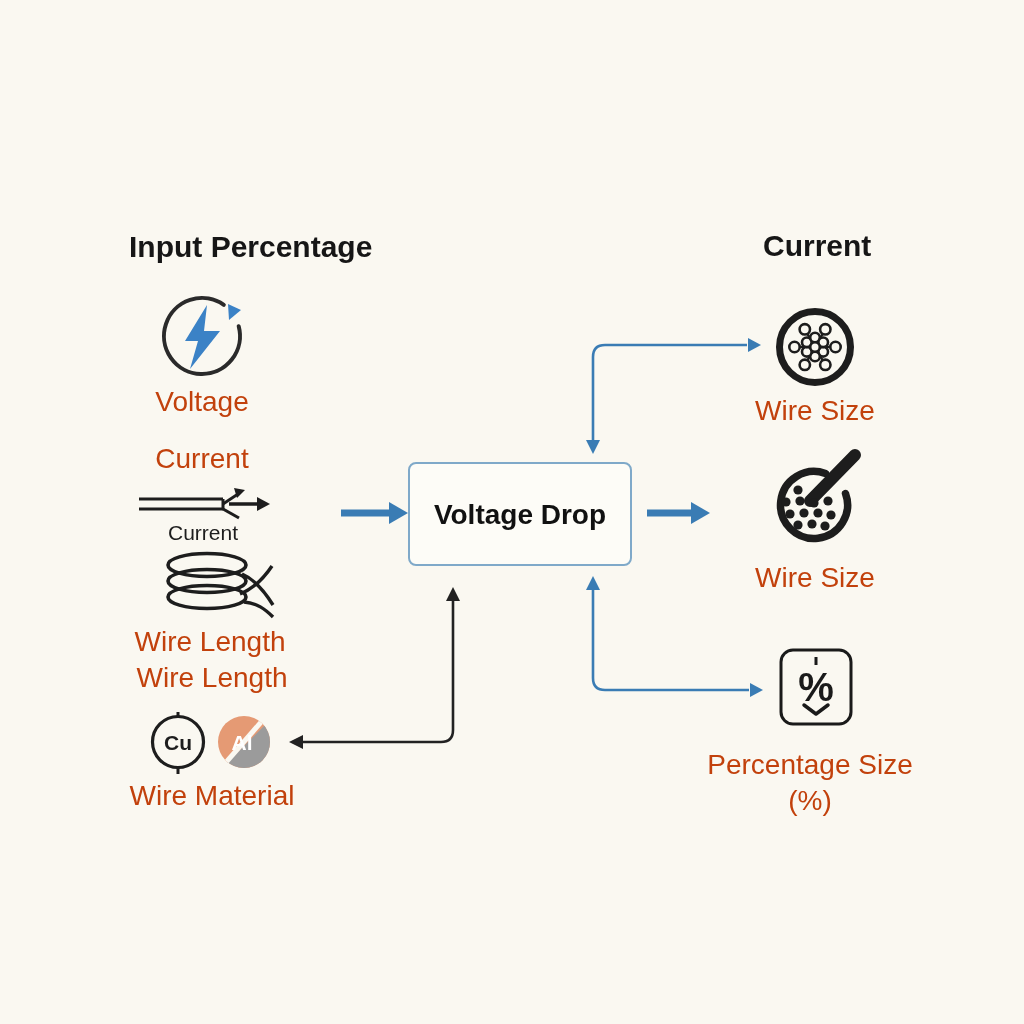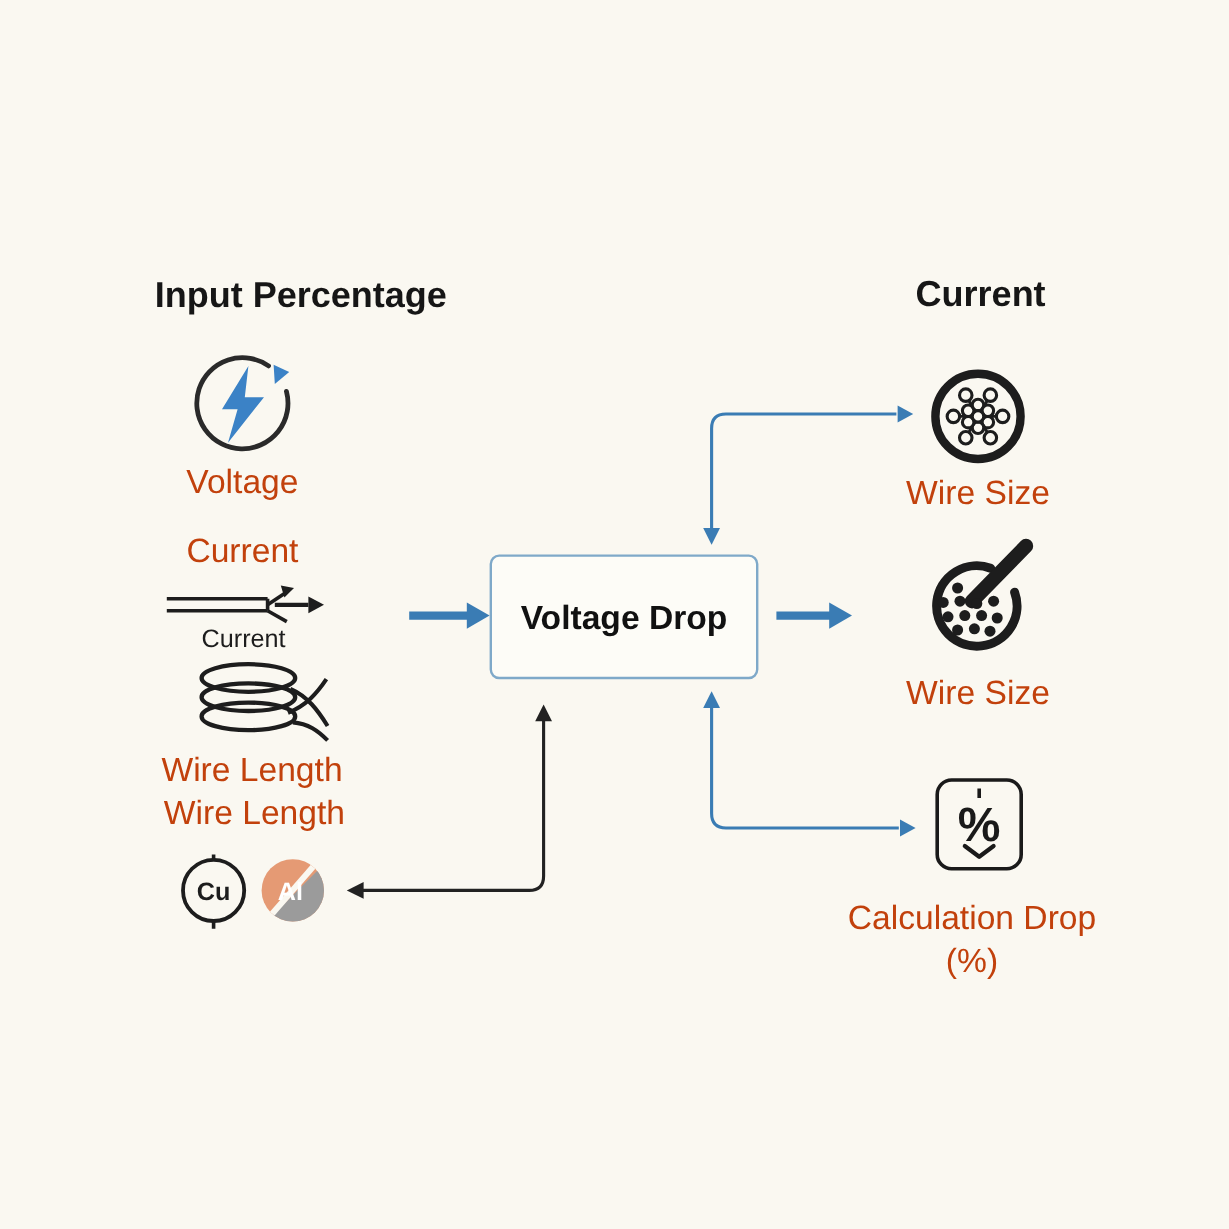"Calculation Drop" div.abs { text: Calculation Drop -> Percentage Size }
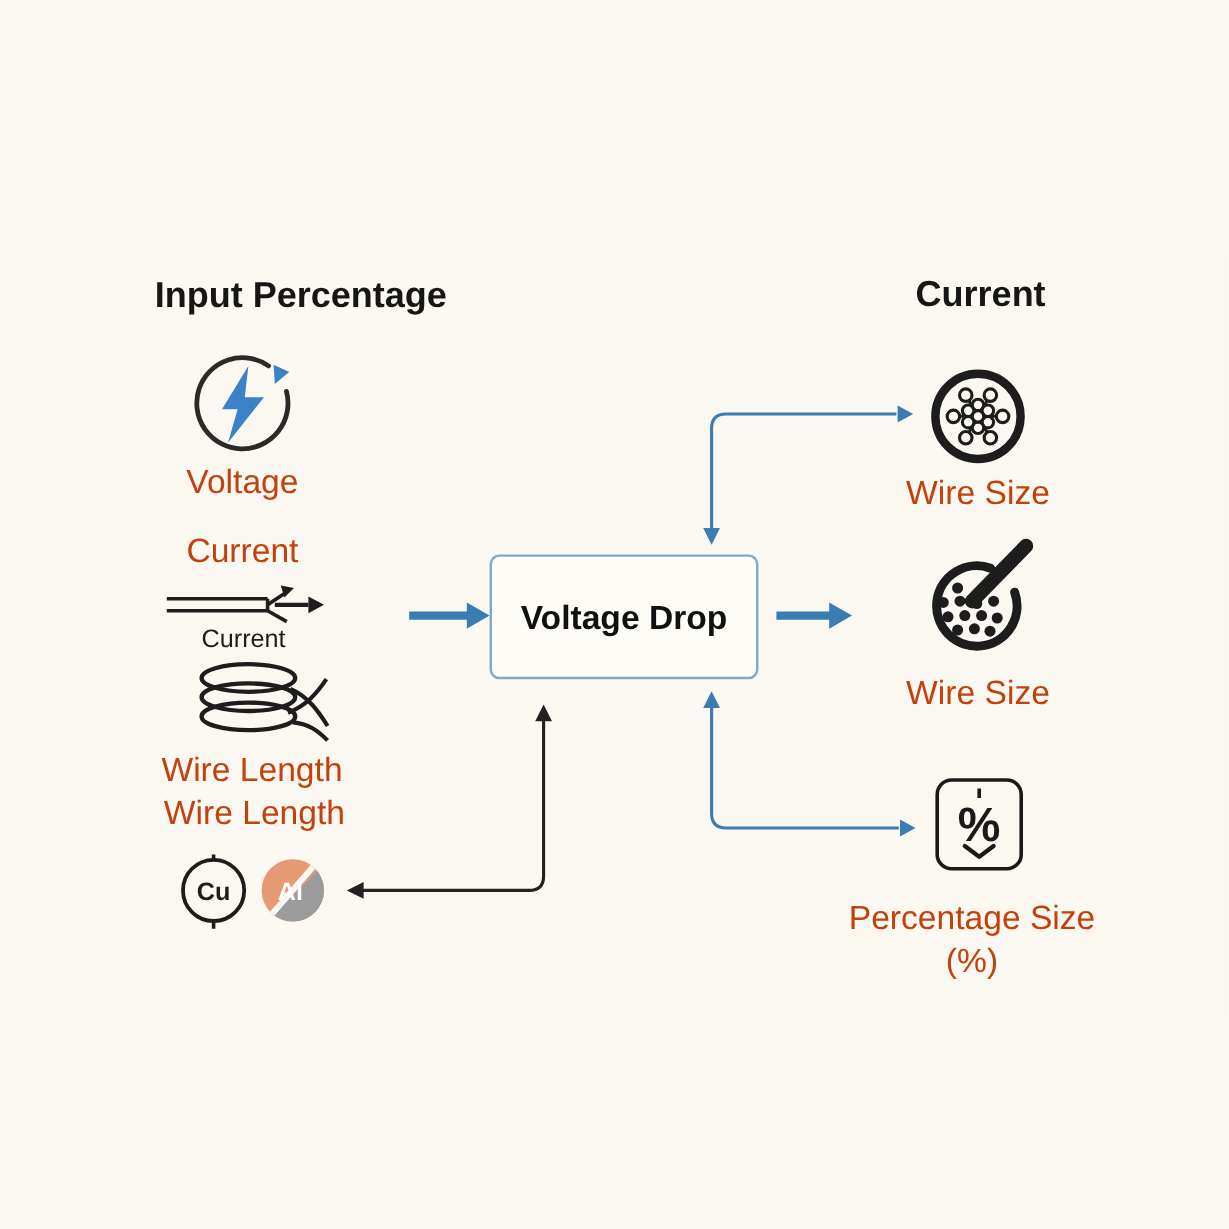"Wire Material" div.abs { html: none -> <div>Wire Material</div> }
